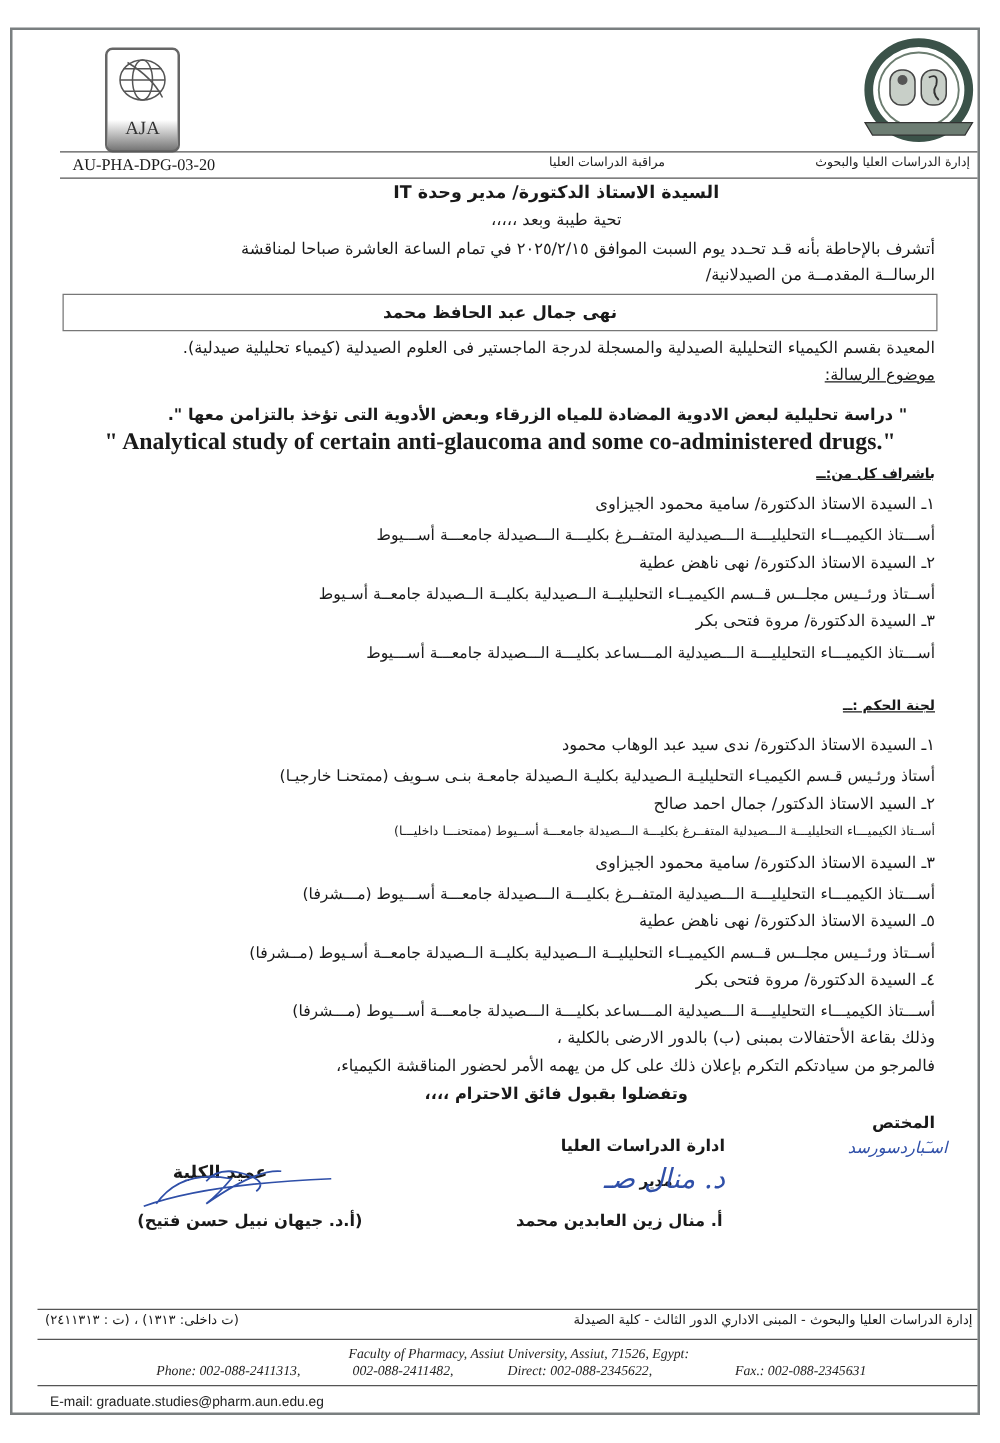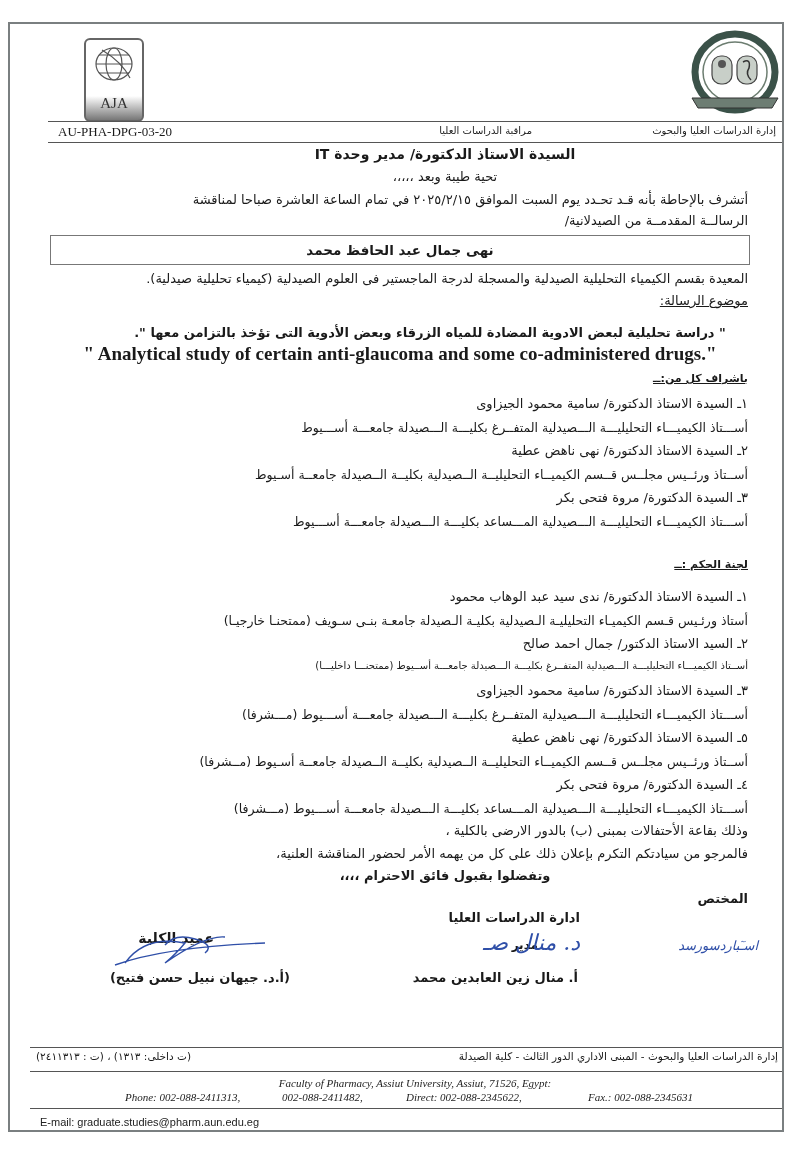"فالمرجو من سيادتكم التكرم بإعلان" div.abs { text: العلنية -> الكيمياء }
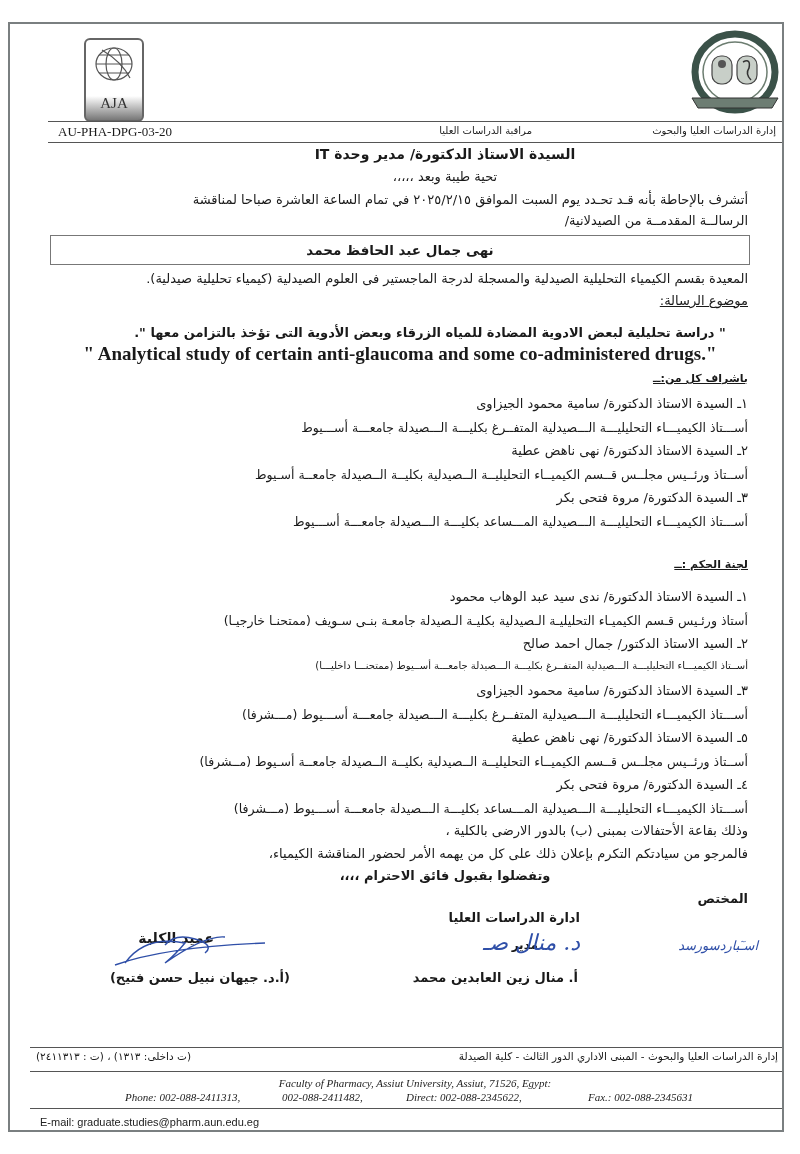"اسـٓباردسورسد" div.abs { top: 938px -> 910px }
